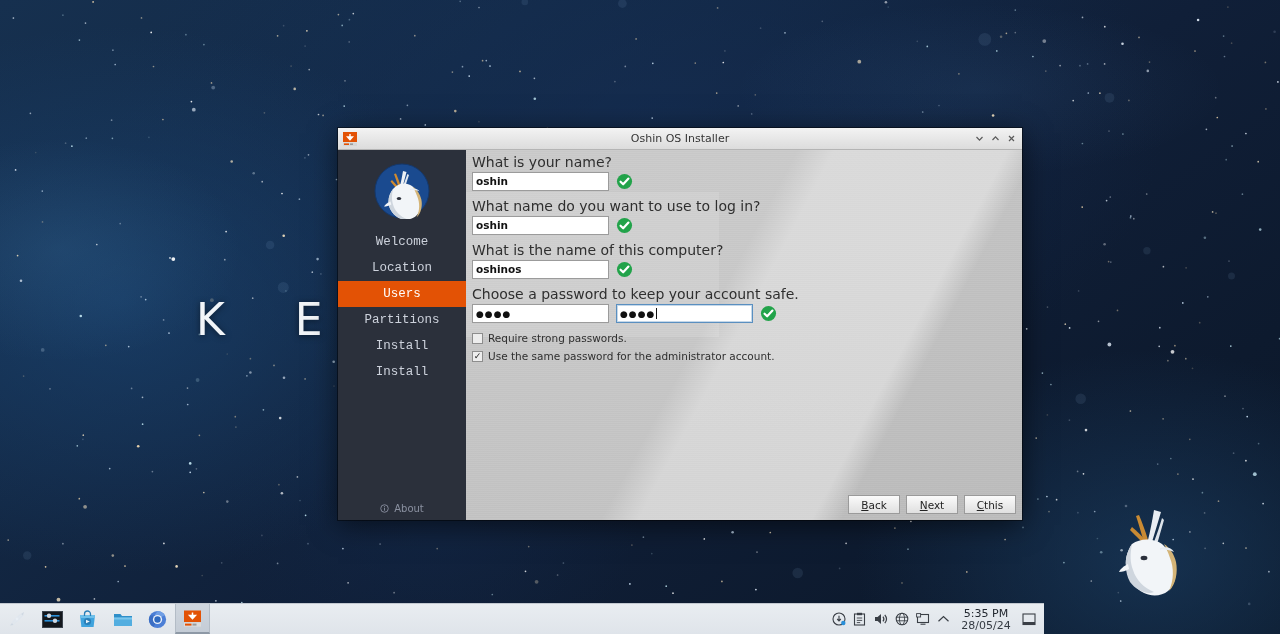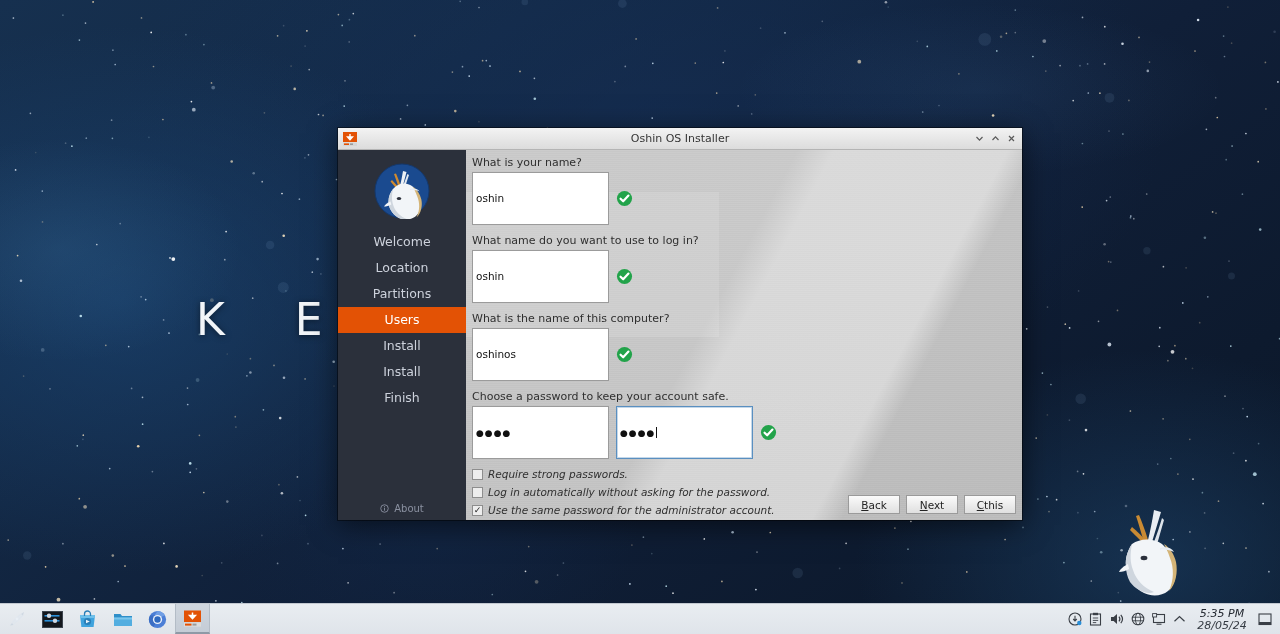"What is your name?" .field-label { font-size: 11px -> 14px }
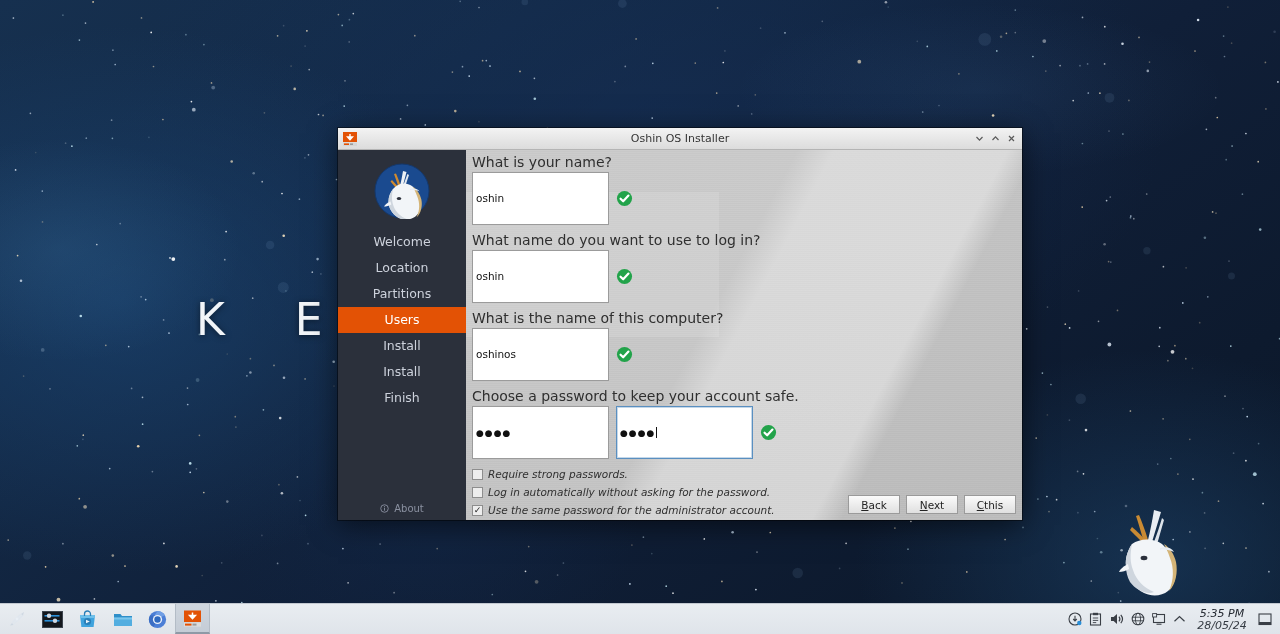"oshin" .text-input { font-weight: none -> bold; padding: 18px 3px -> 1px 3px }
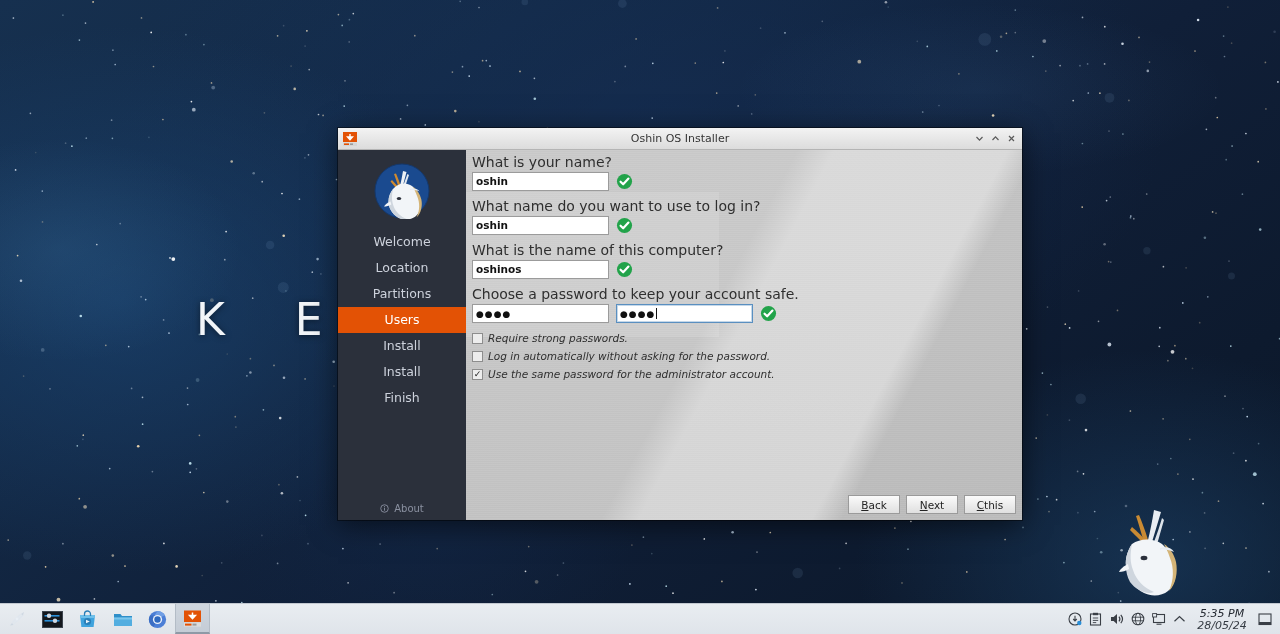"Welcome" #nav-list { font-family: none -> Liberation Mono, monospace }
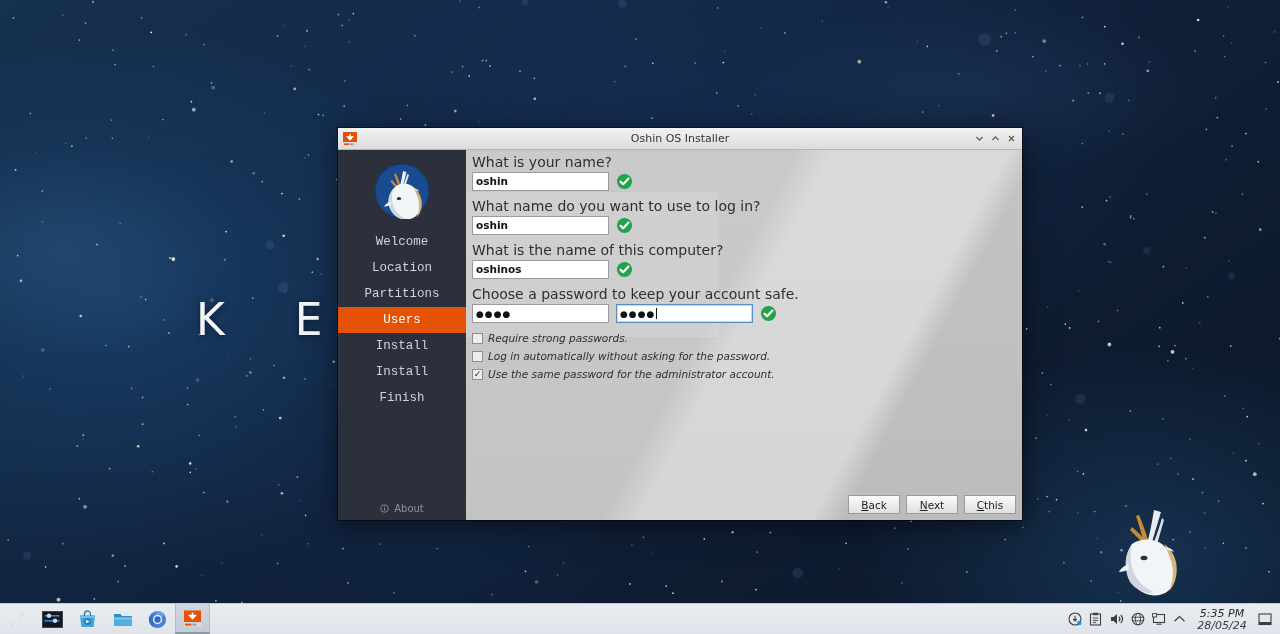"Partitions" div.nav-item { order: before "Users" -> after "Users" }
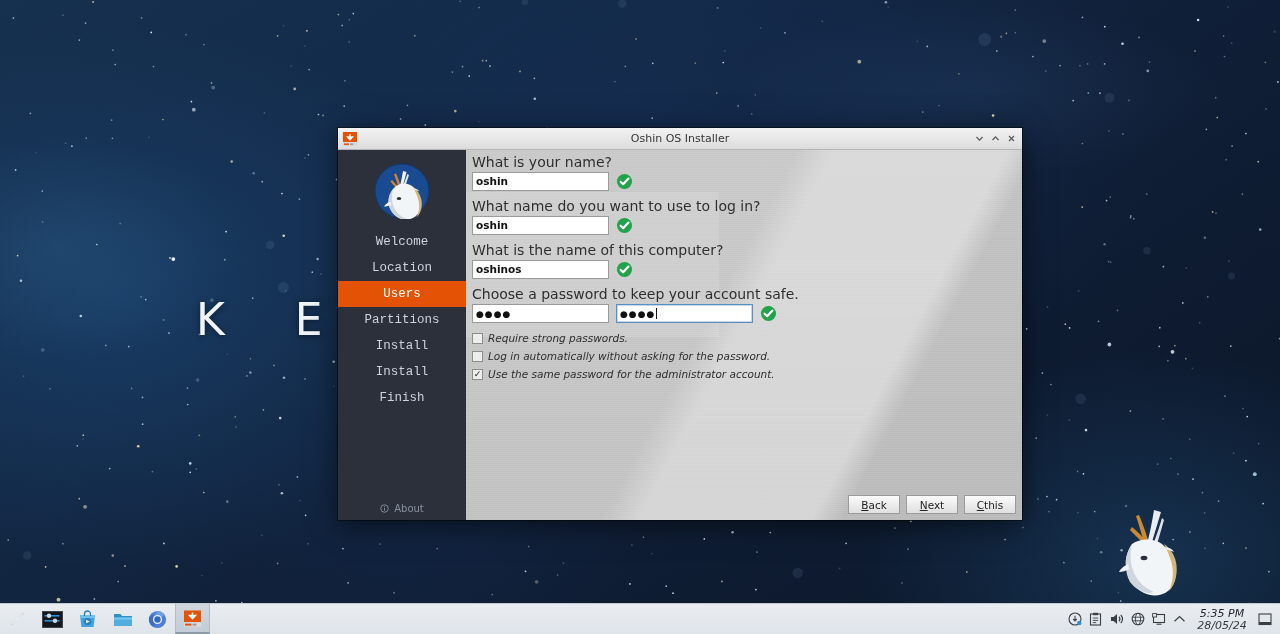"Require strong passwords." .check-row { font-style: italic -> none }
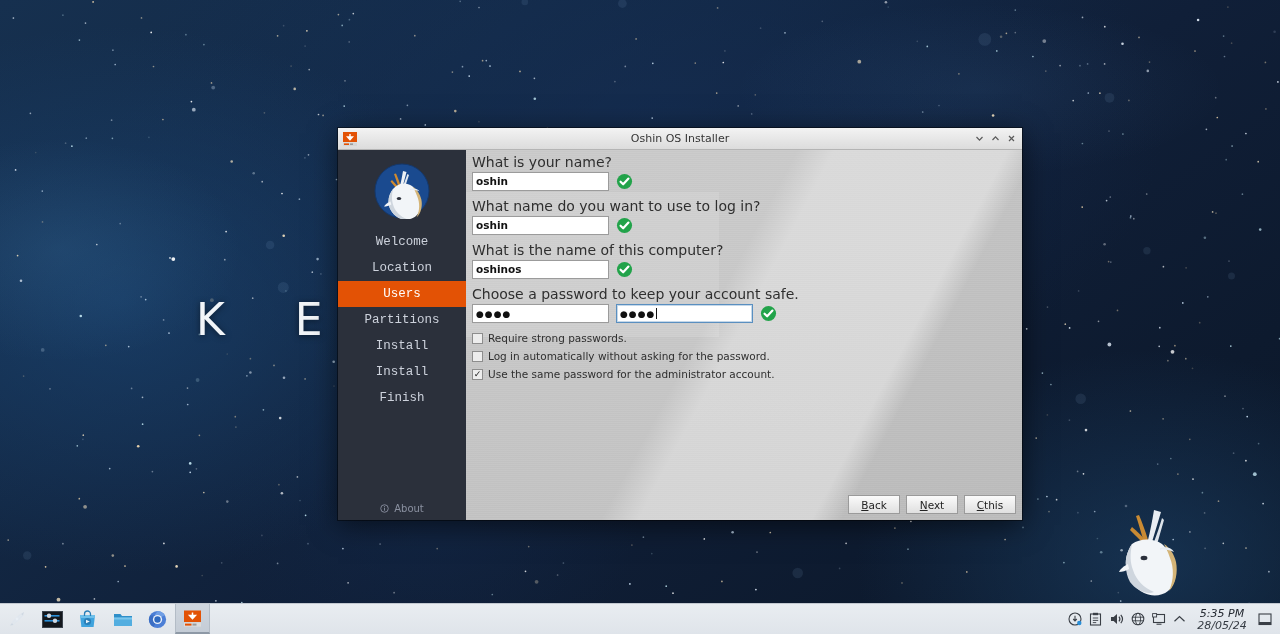"Log in automatically without asking" div.check-row { html: <div> <div></div> <span>Log in automatically without asking for the password.</span> </div> -> none }
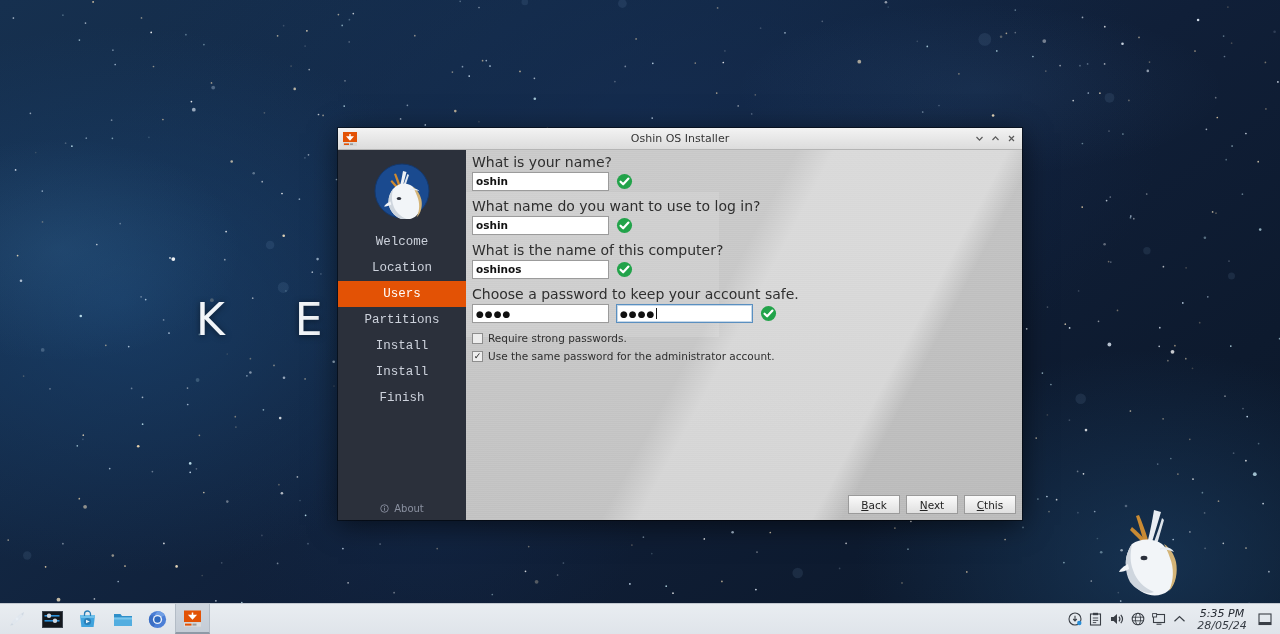"Finish" div.nav-item { html: <div>Finish</div> -> none }
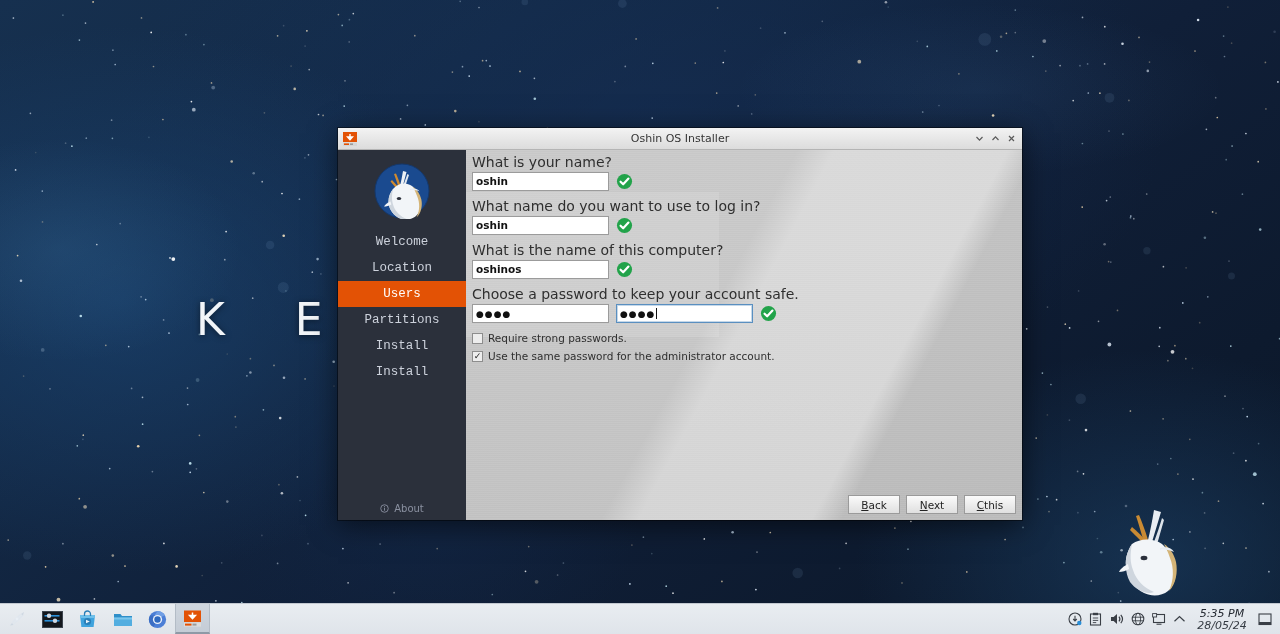"5:35 PM" #taskbar { font-style: italic -> none; width: 1280px -> 1044px }
